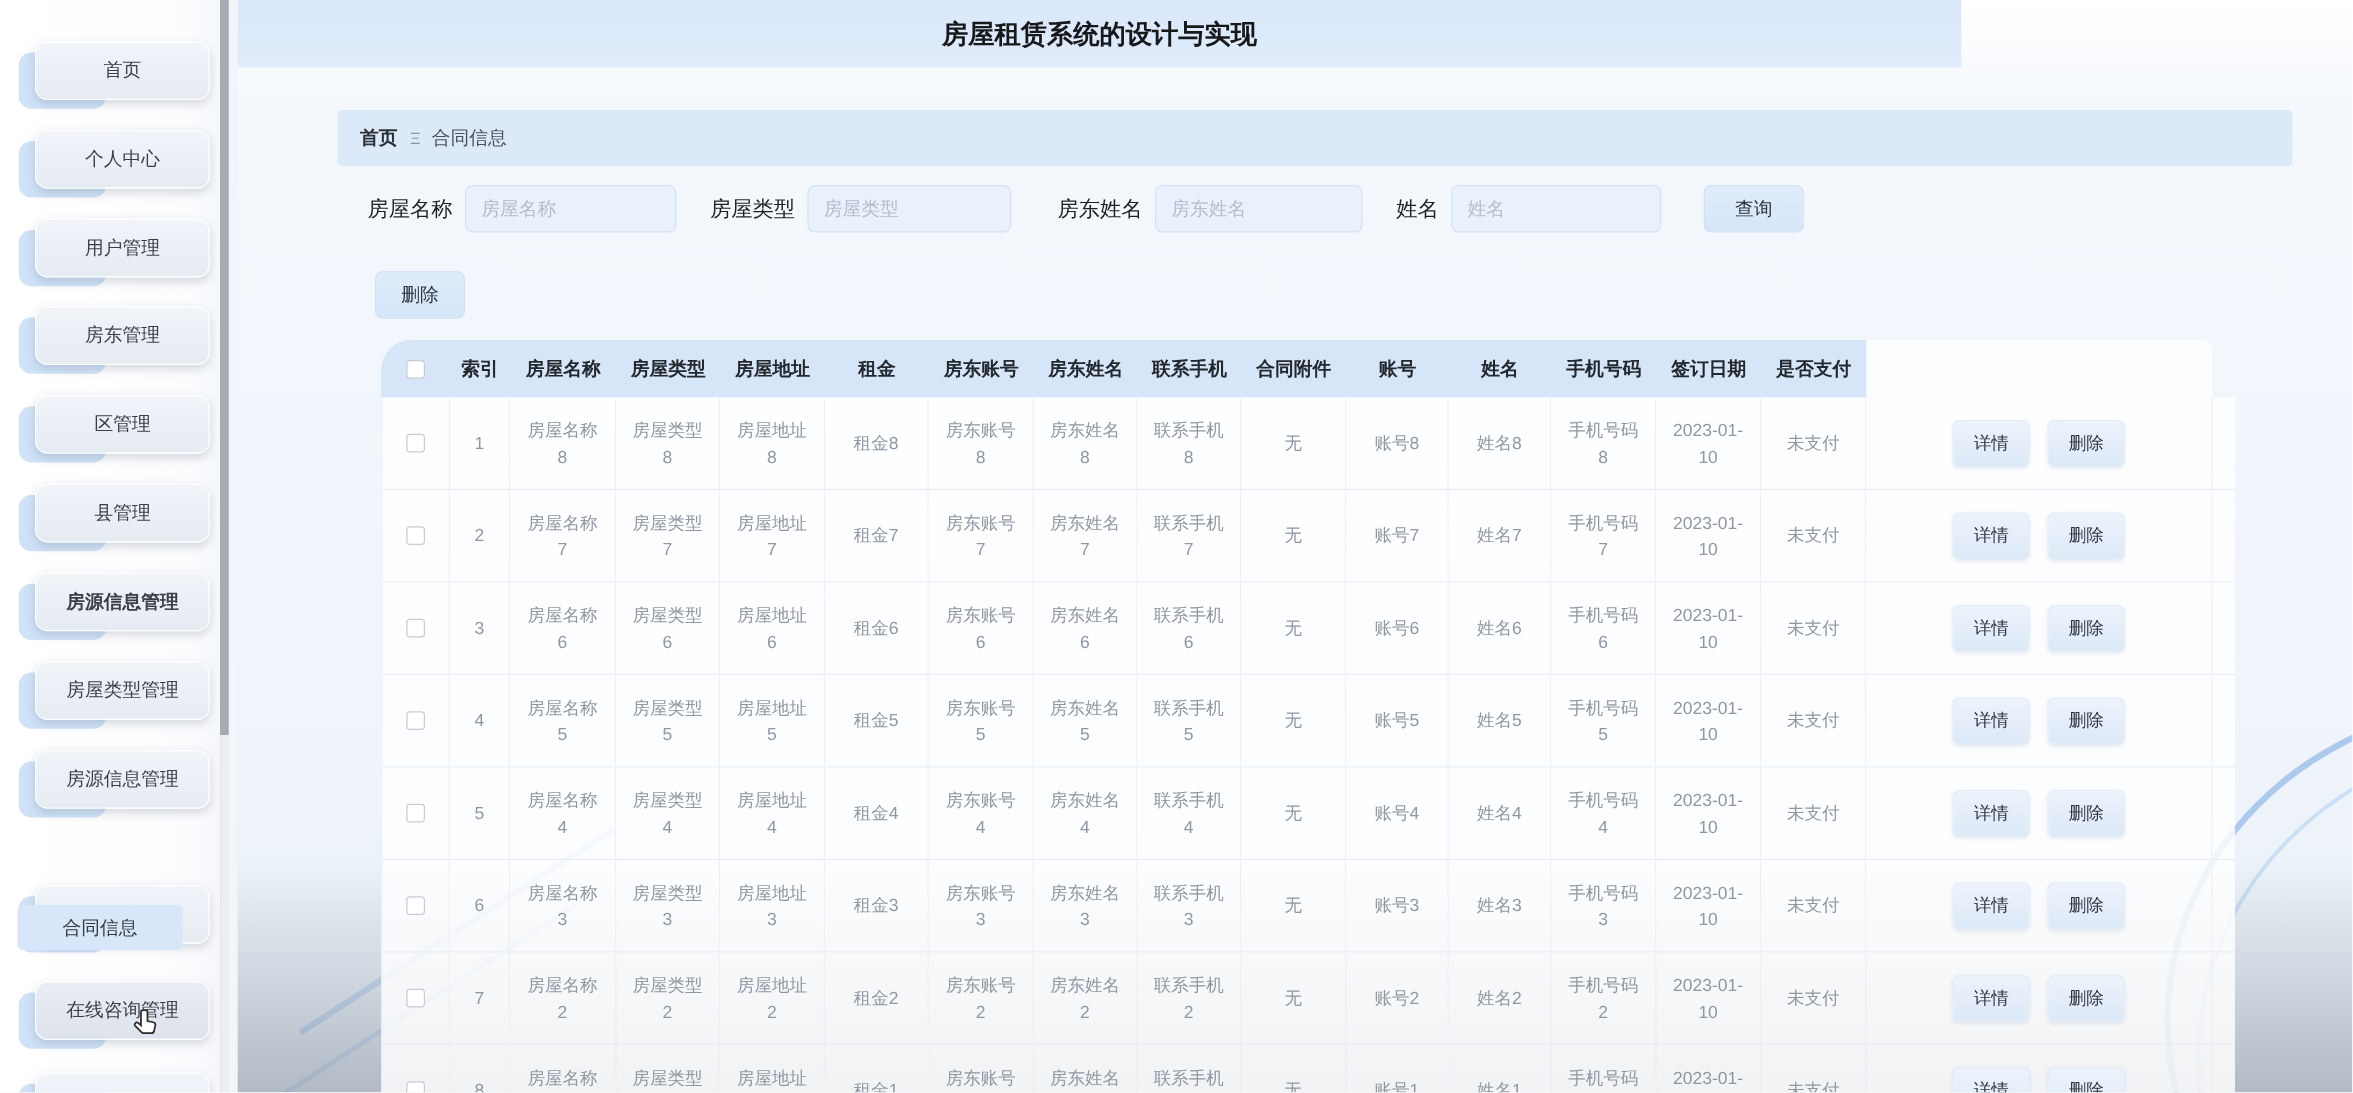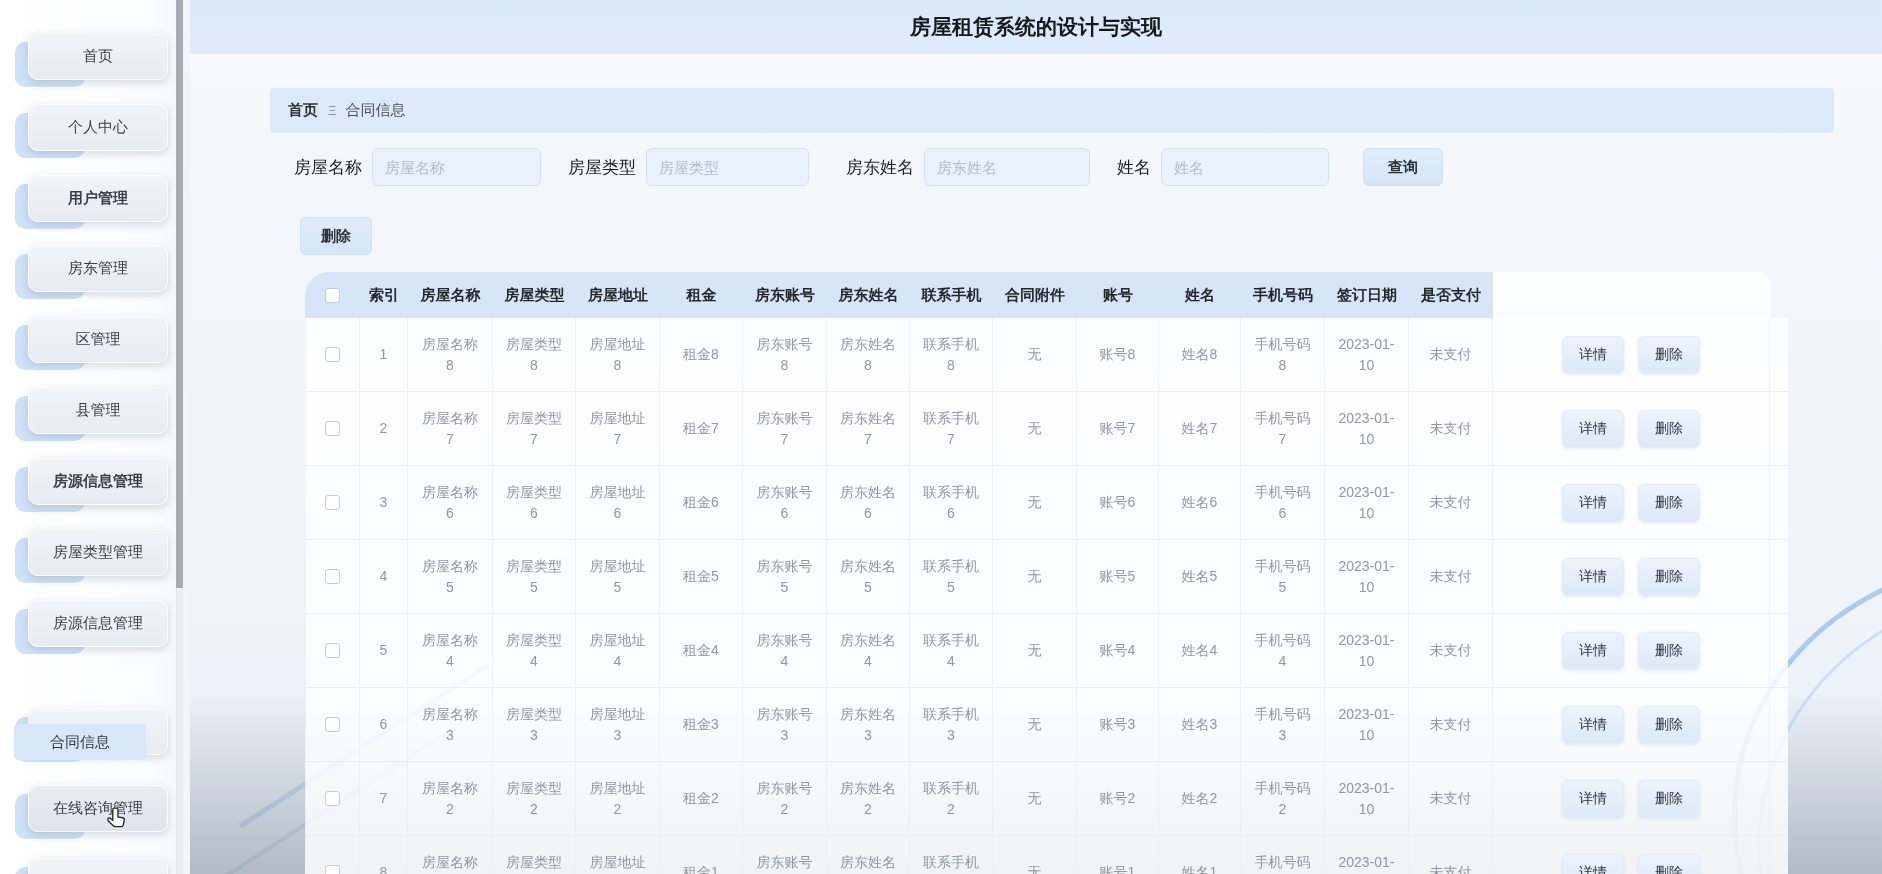"房屋租赁系统的设计与实现" .topbar { width: 1692px -> 1379px }
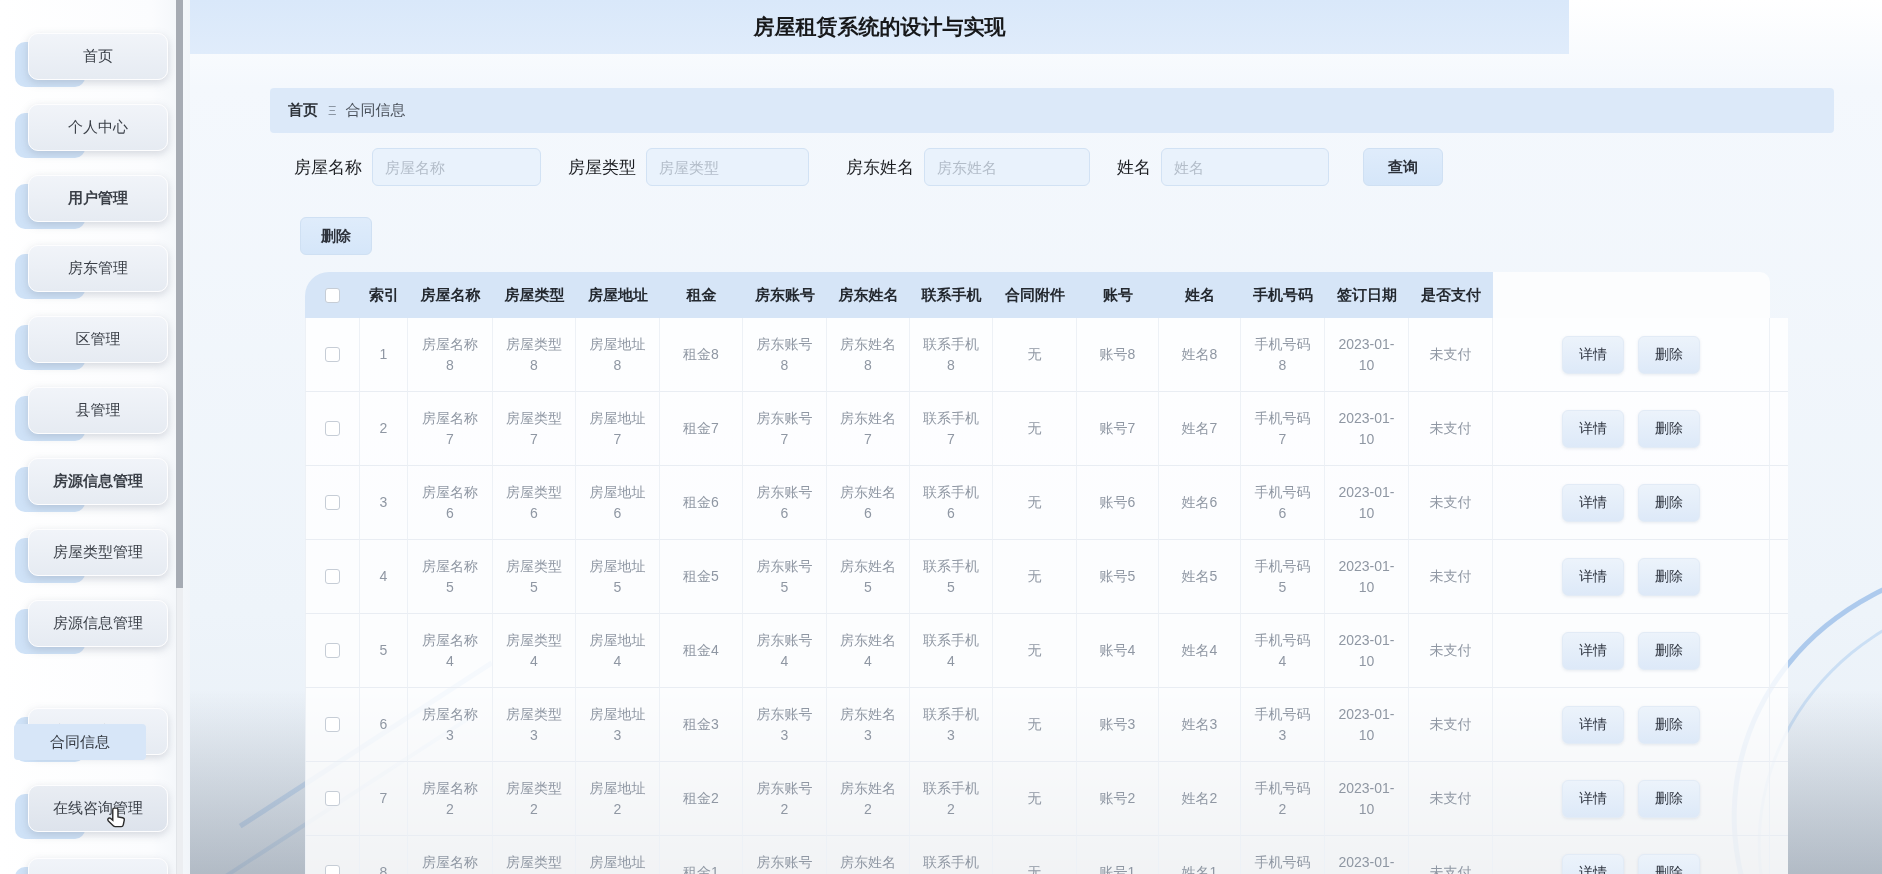"查询" .btn { font-weight: bold -> none }
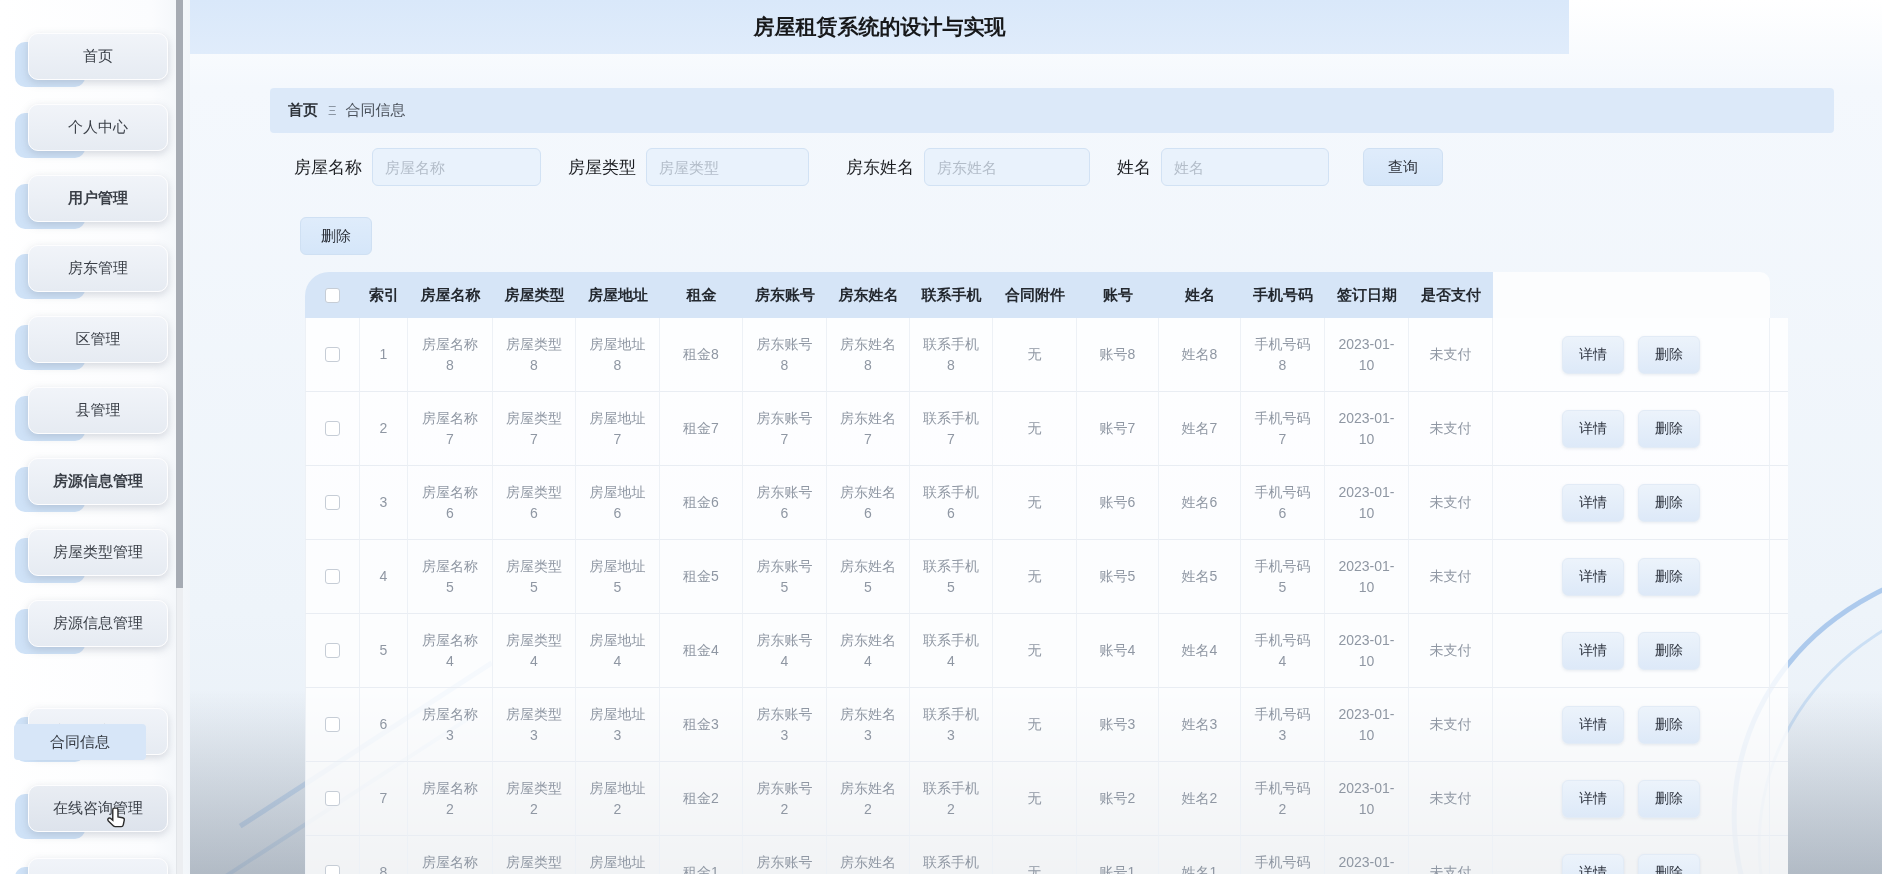"用户管理" div.menu-item { font-weight: bold -> none }
